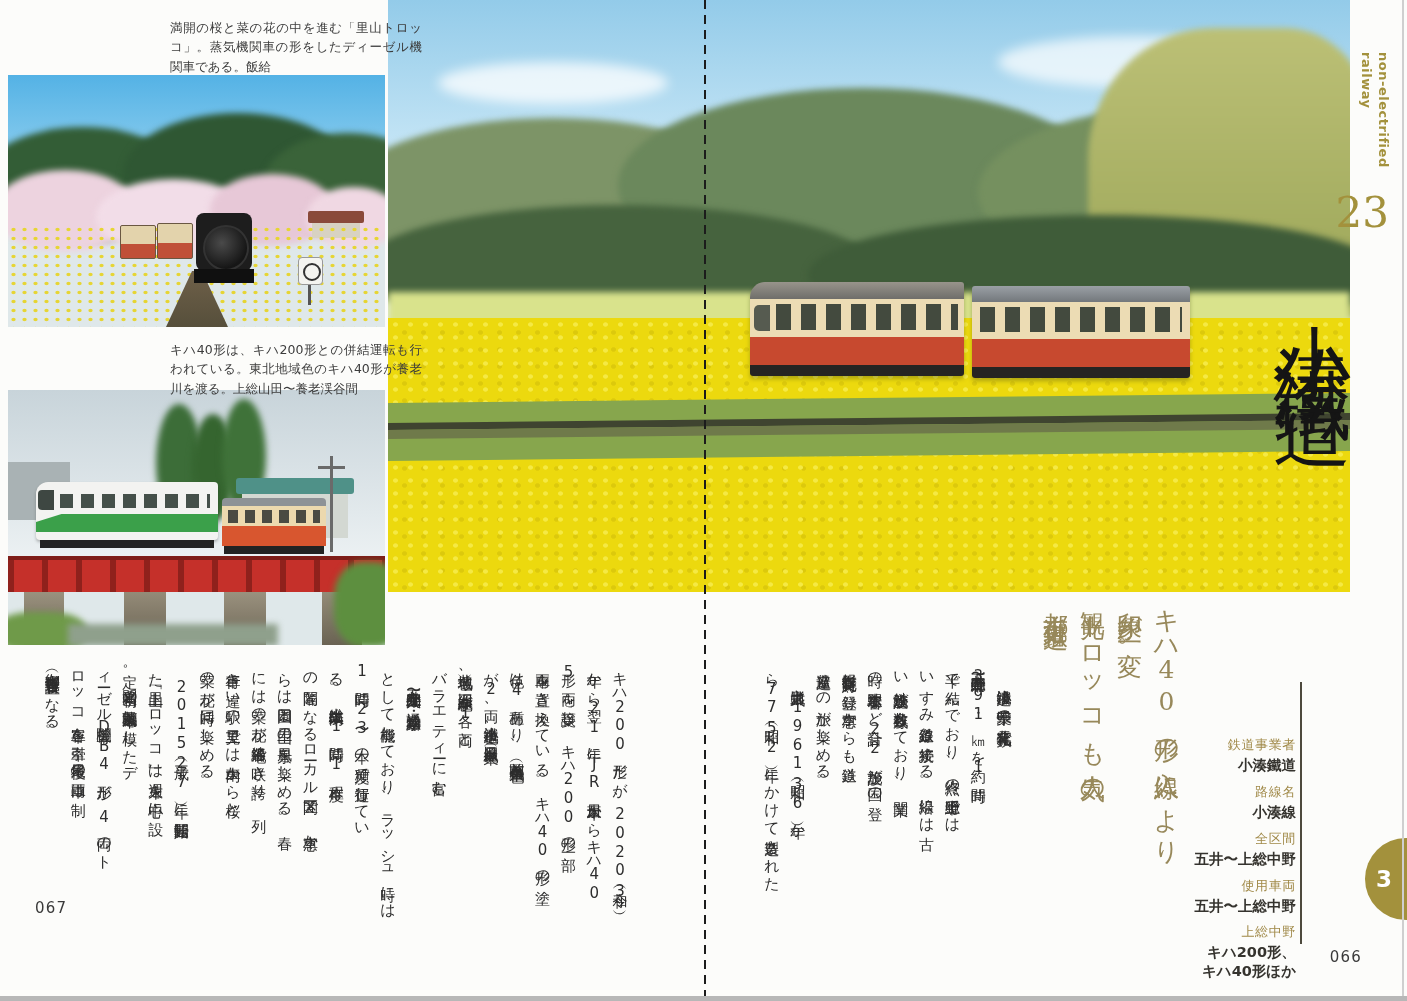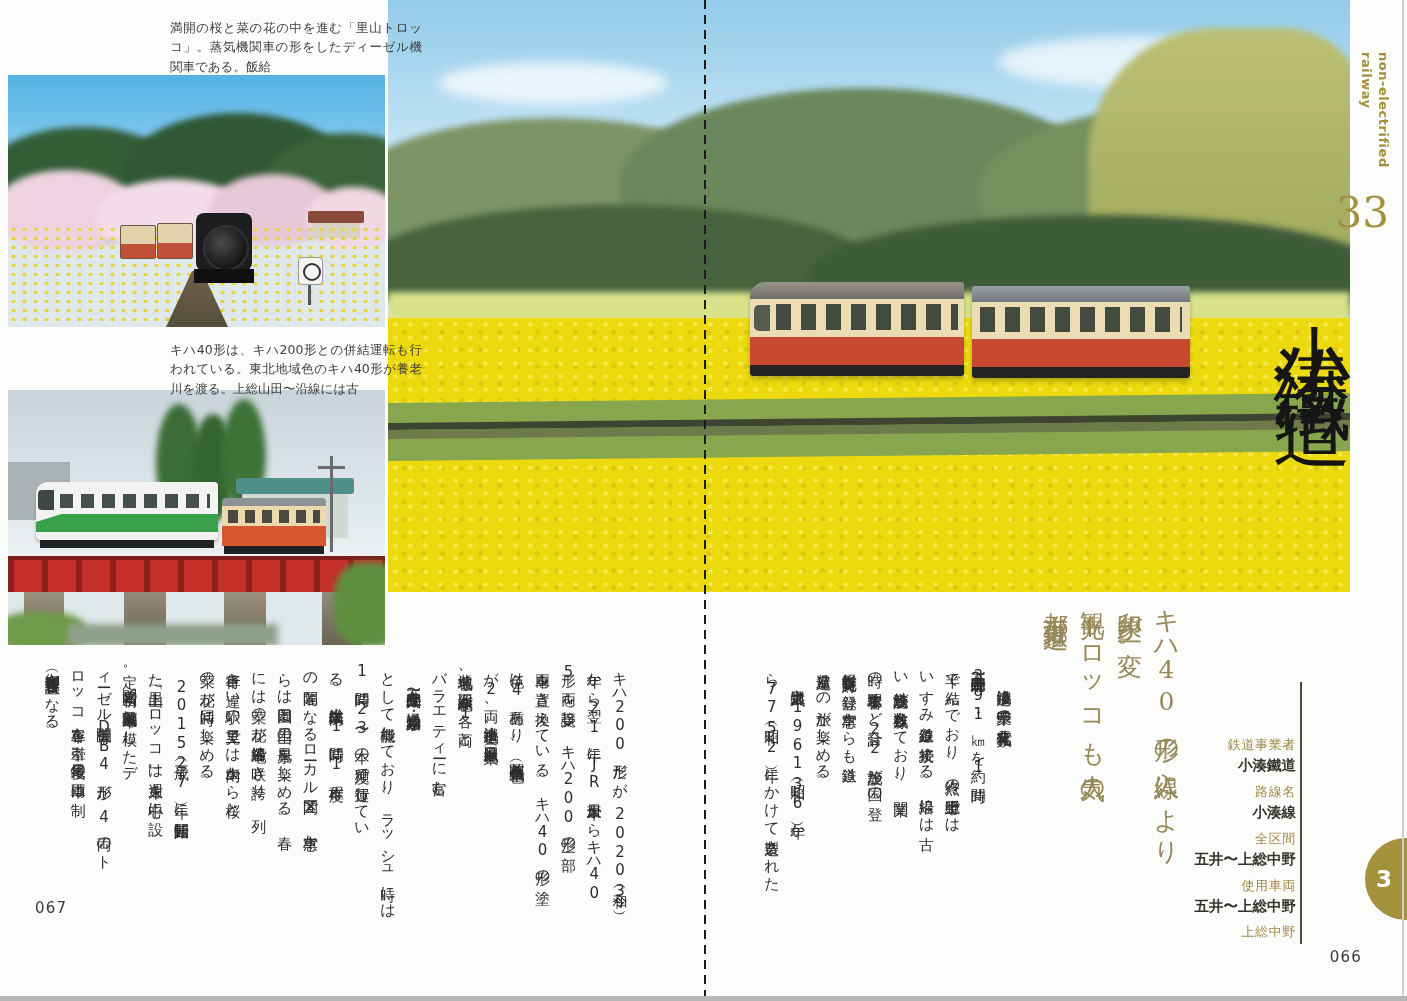"33" div.corner-num { text: 33 -> 23 }
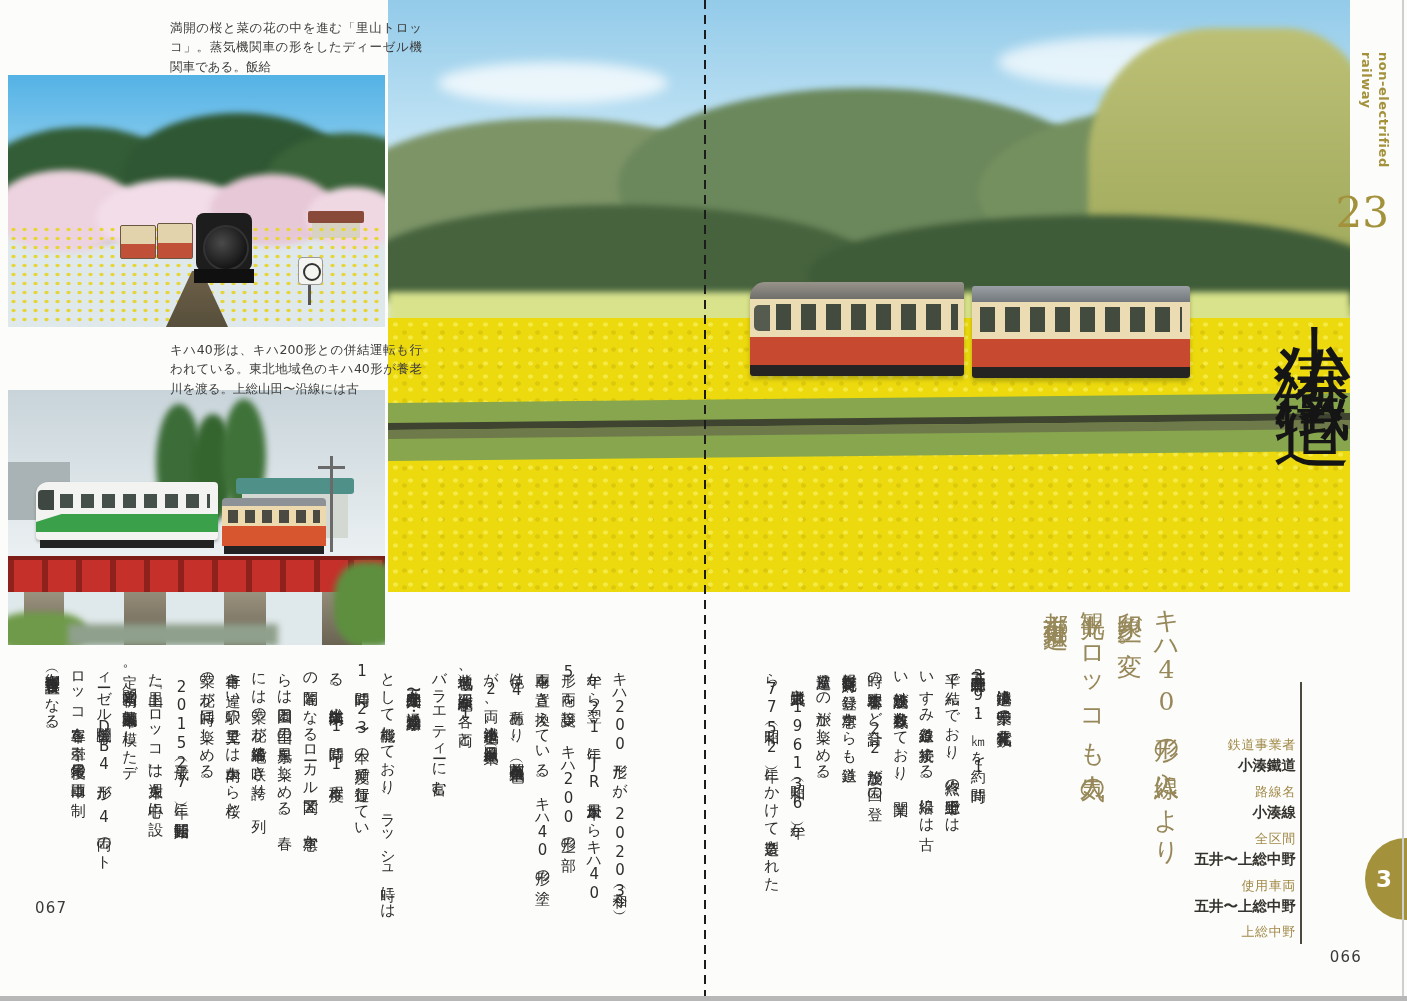"キハ40形は、キハ200形との併結運転も行われている。東北地域色のキハ40形が養" div.cap { text: 沿線には古 -> 養老渓谷間 }
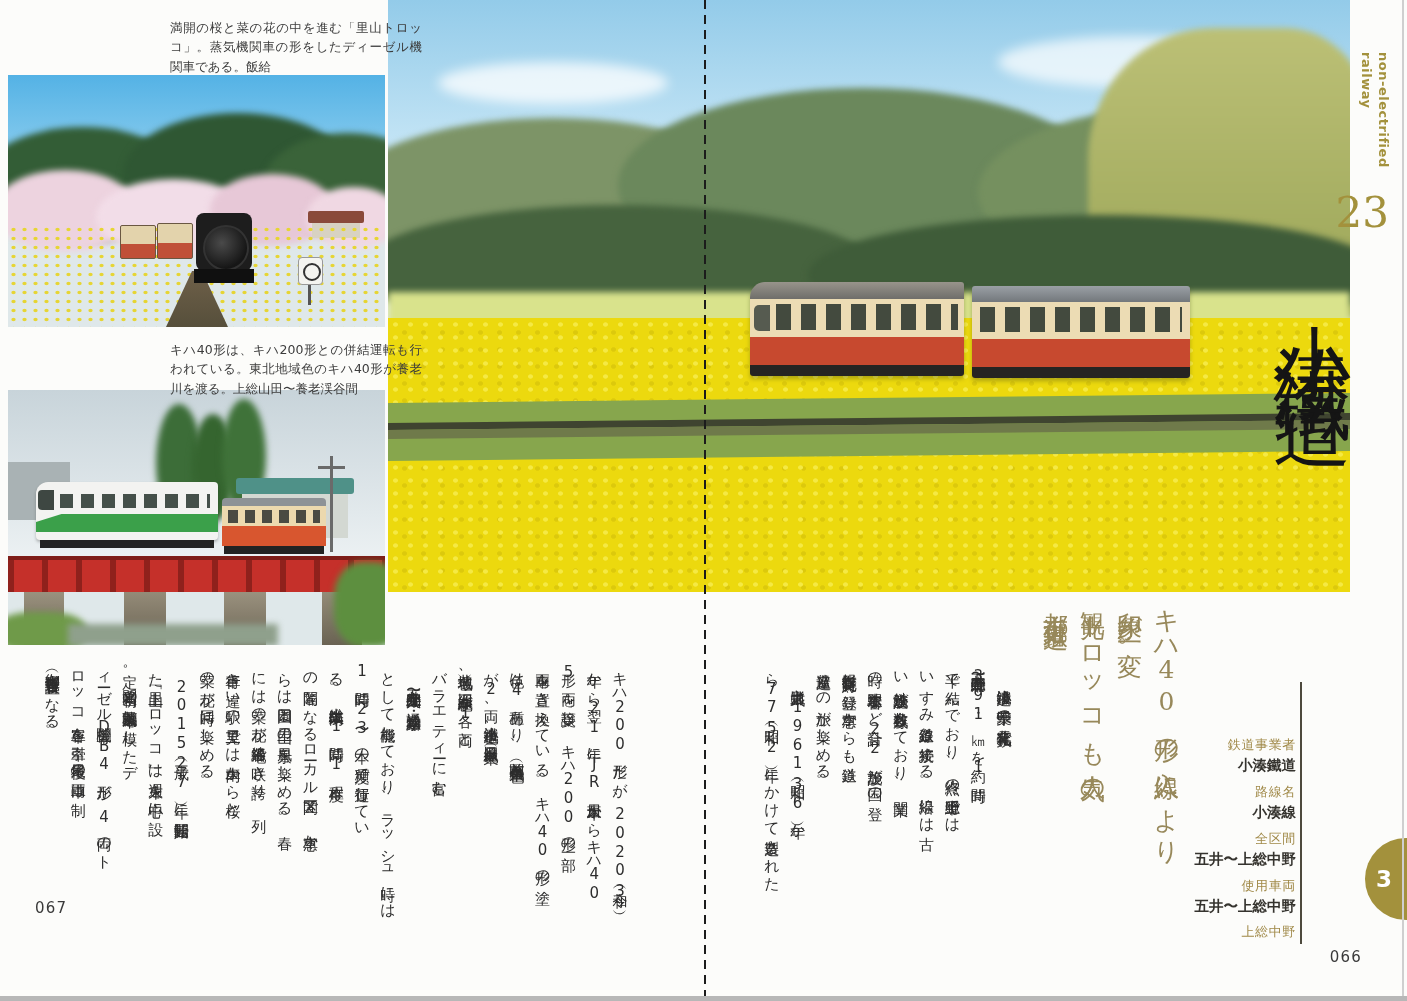"キハ200形、" div.val { html: none -> <div>キハ200形、 キハ40形ほか</div> }
